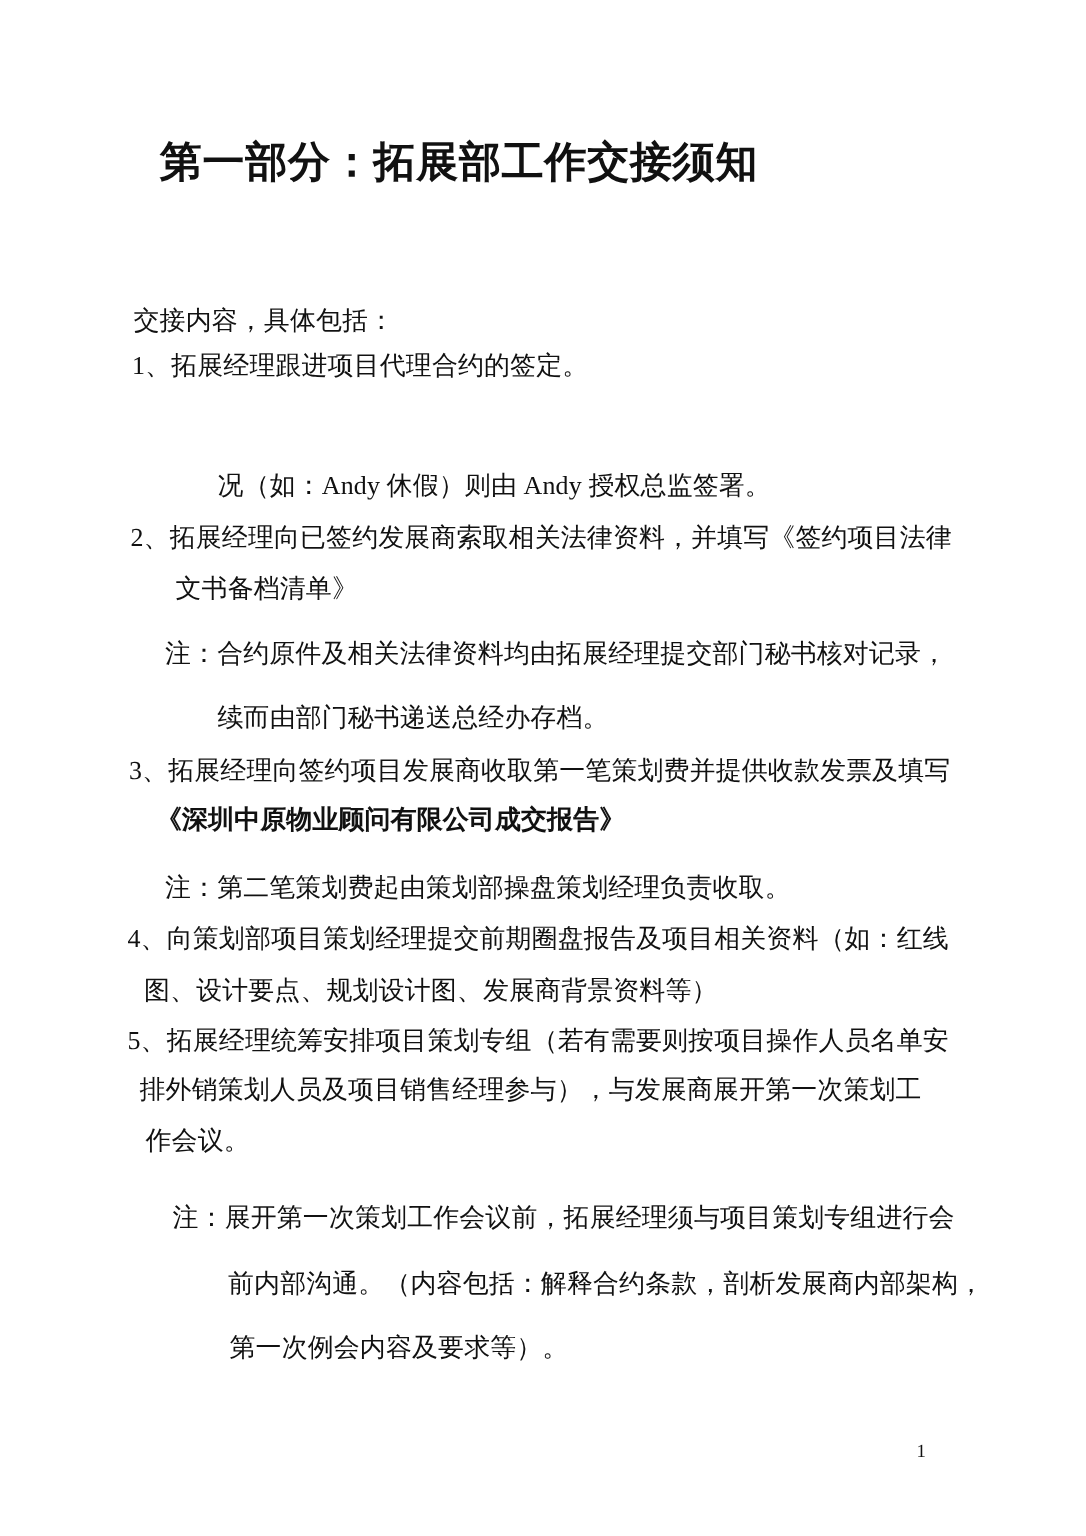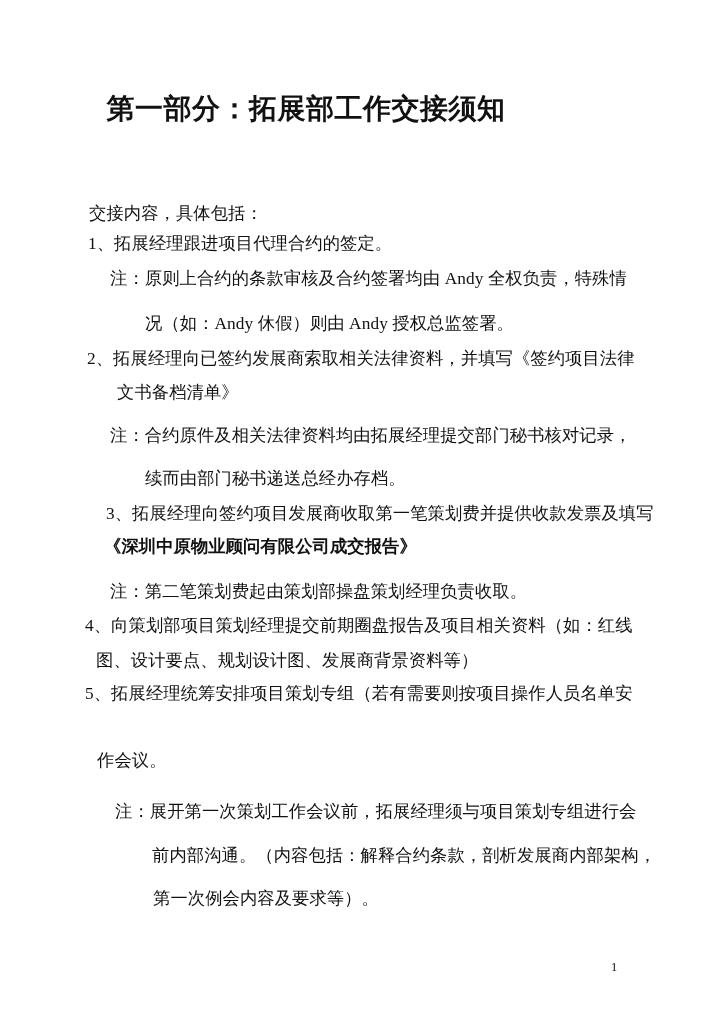"注：原则上合约的条款审核及合约签署均由 Andy 全权负责，特殊情" div.doc-line { html: <div>注：原则上合约的条款审核及合约签署均由 Andy 全权负责，特殊情</div> -> none }
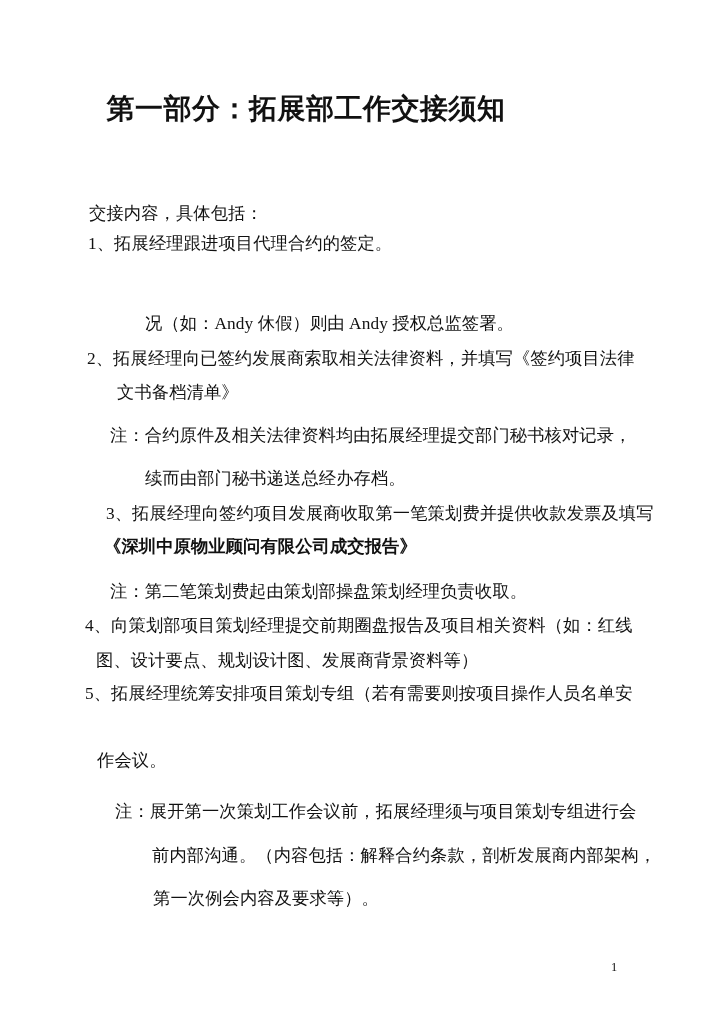"3、拓展经理向签约项目发展商收取第一笔策划费并提供收款发票及填写" div.doc-line { margin-left: 20px -> none }
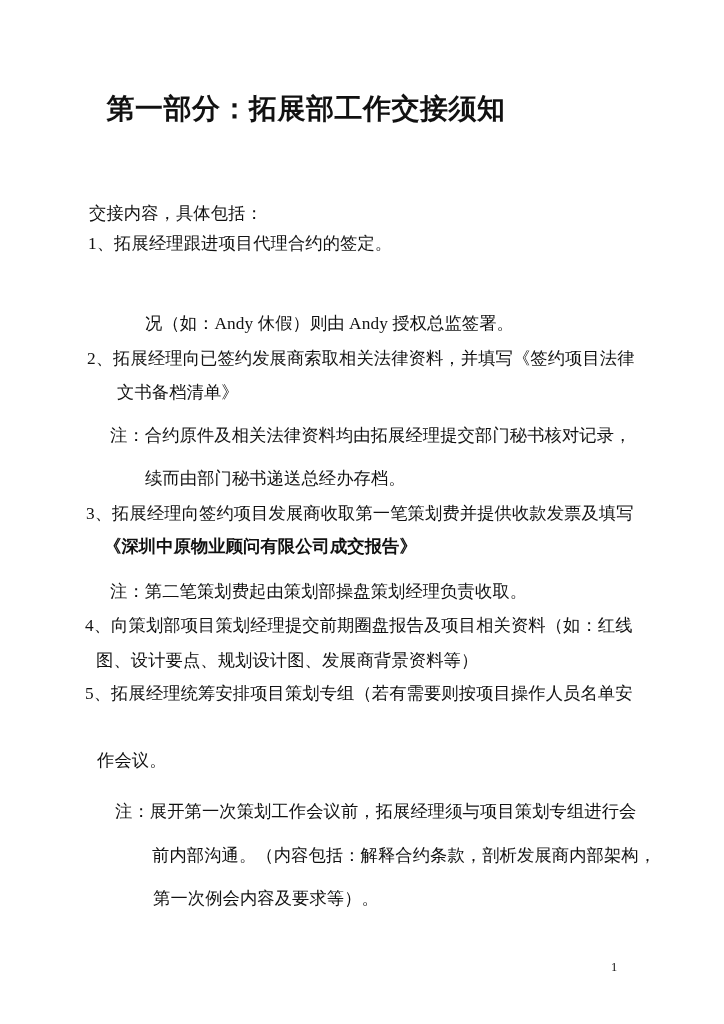"排外销策划人员及项目销售经理参与），与发展商展开第一次策划工" div.doc-line { html: none -> <div>排外销策划人员及项目销售经理参与），与发展商展开第一次策划工</div> }
